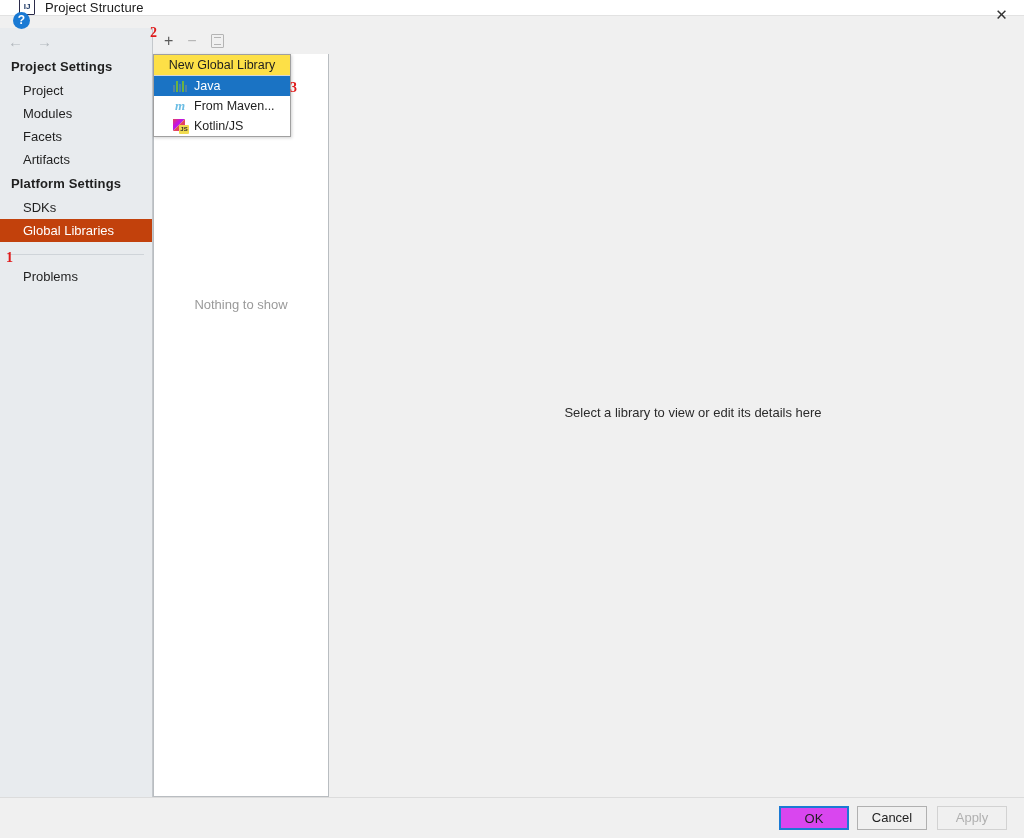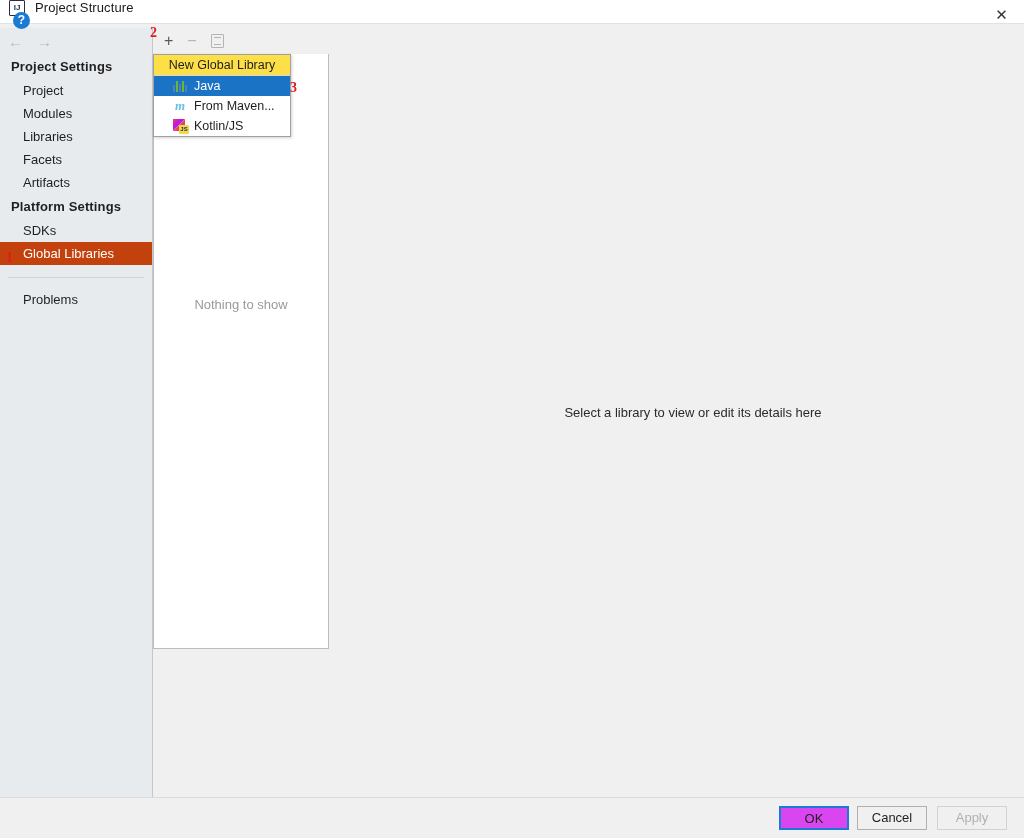"Project Structure" .titlebar { align-items: flex-start -> flex-end; height: 24px -> 16px; padding-left: none -> 10px }
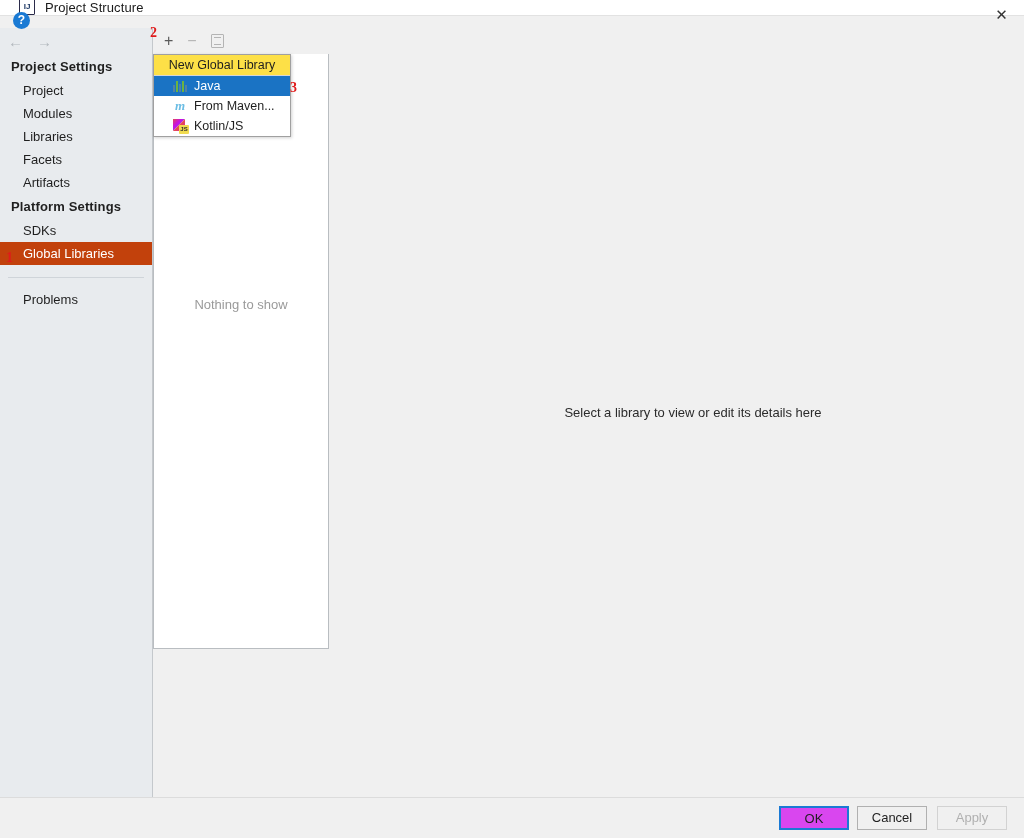"Libraries" div.nav-item { html: <div>Libraries</div> -> none }
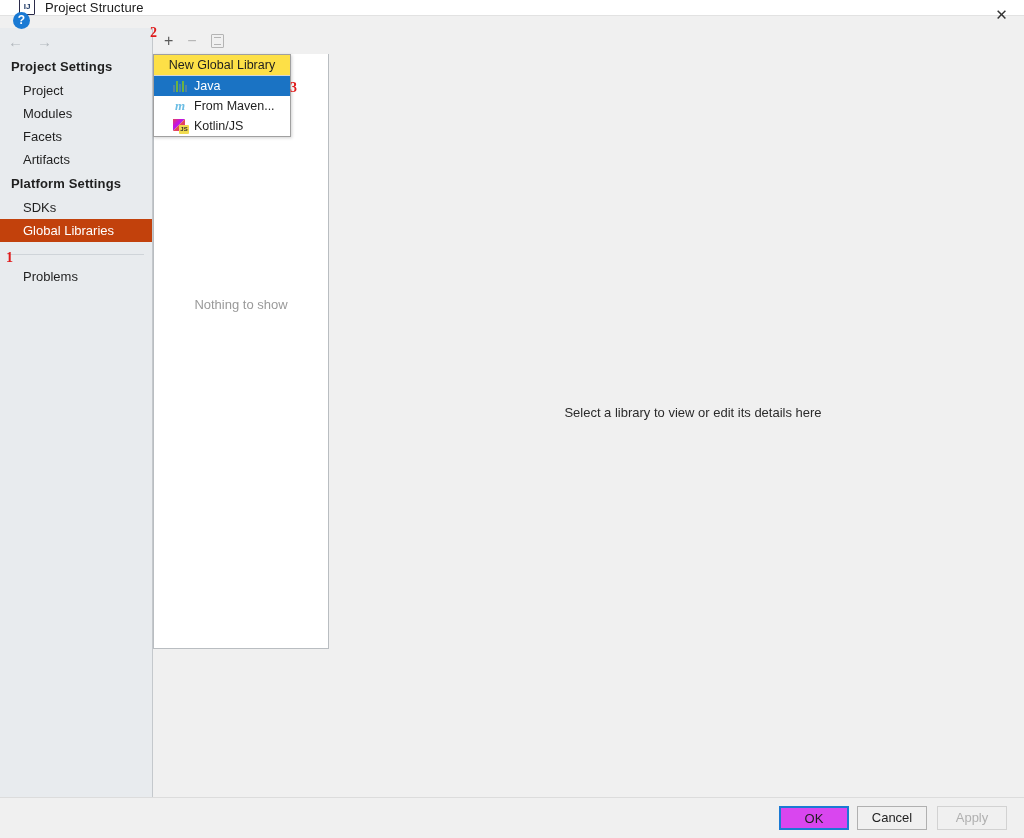"Nothing to show" .mid-panel { height: 595px -> 743px }
